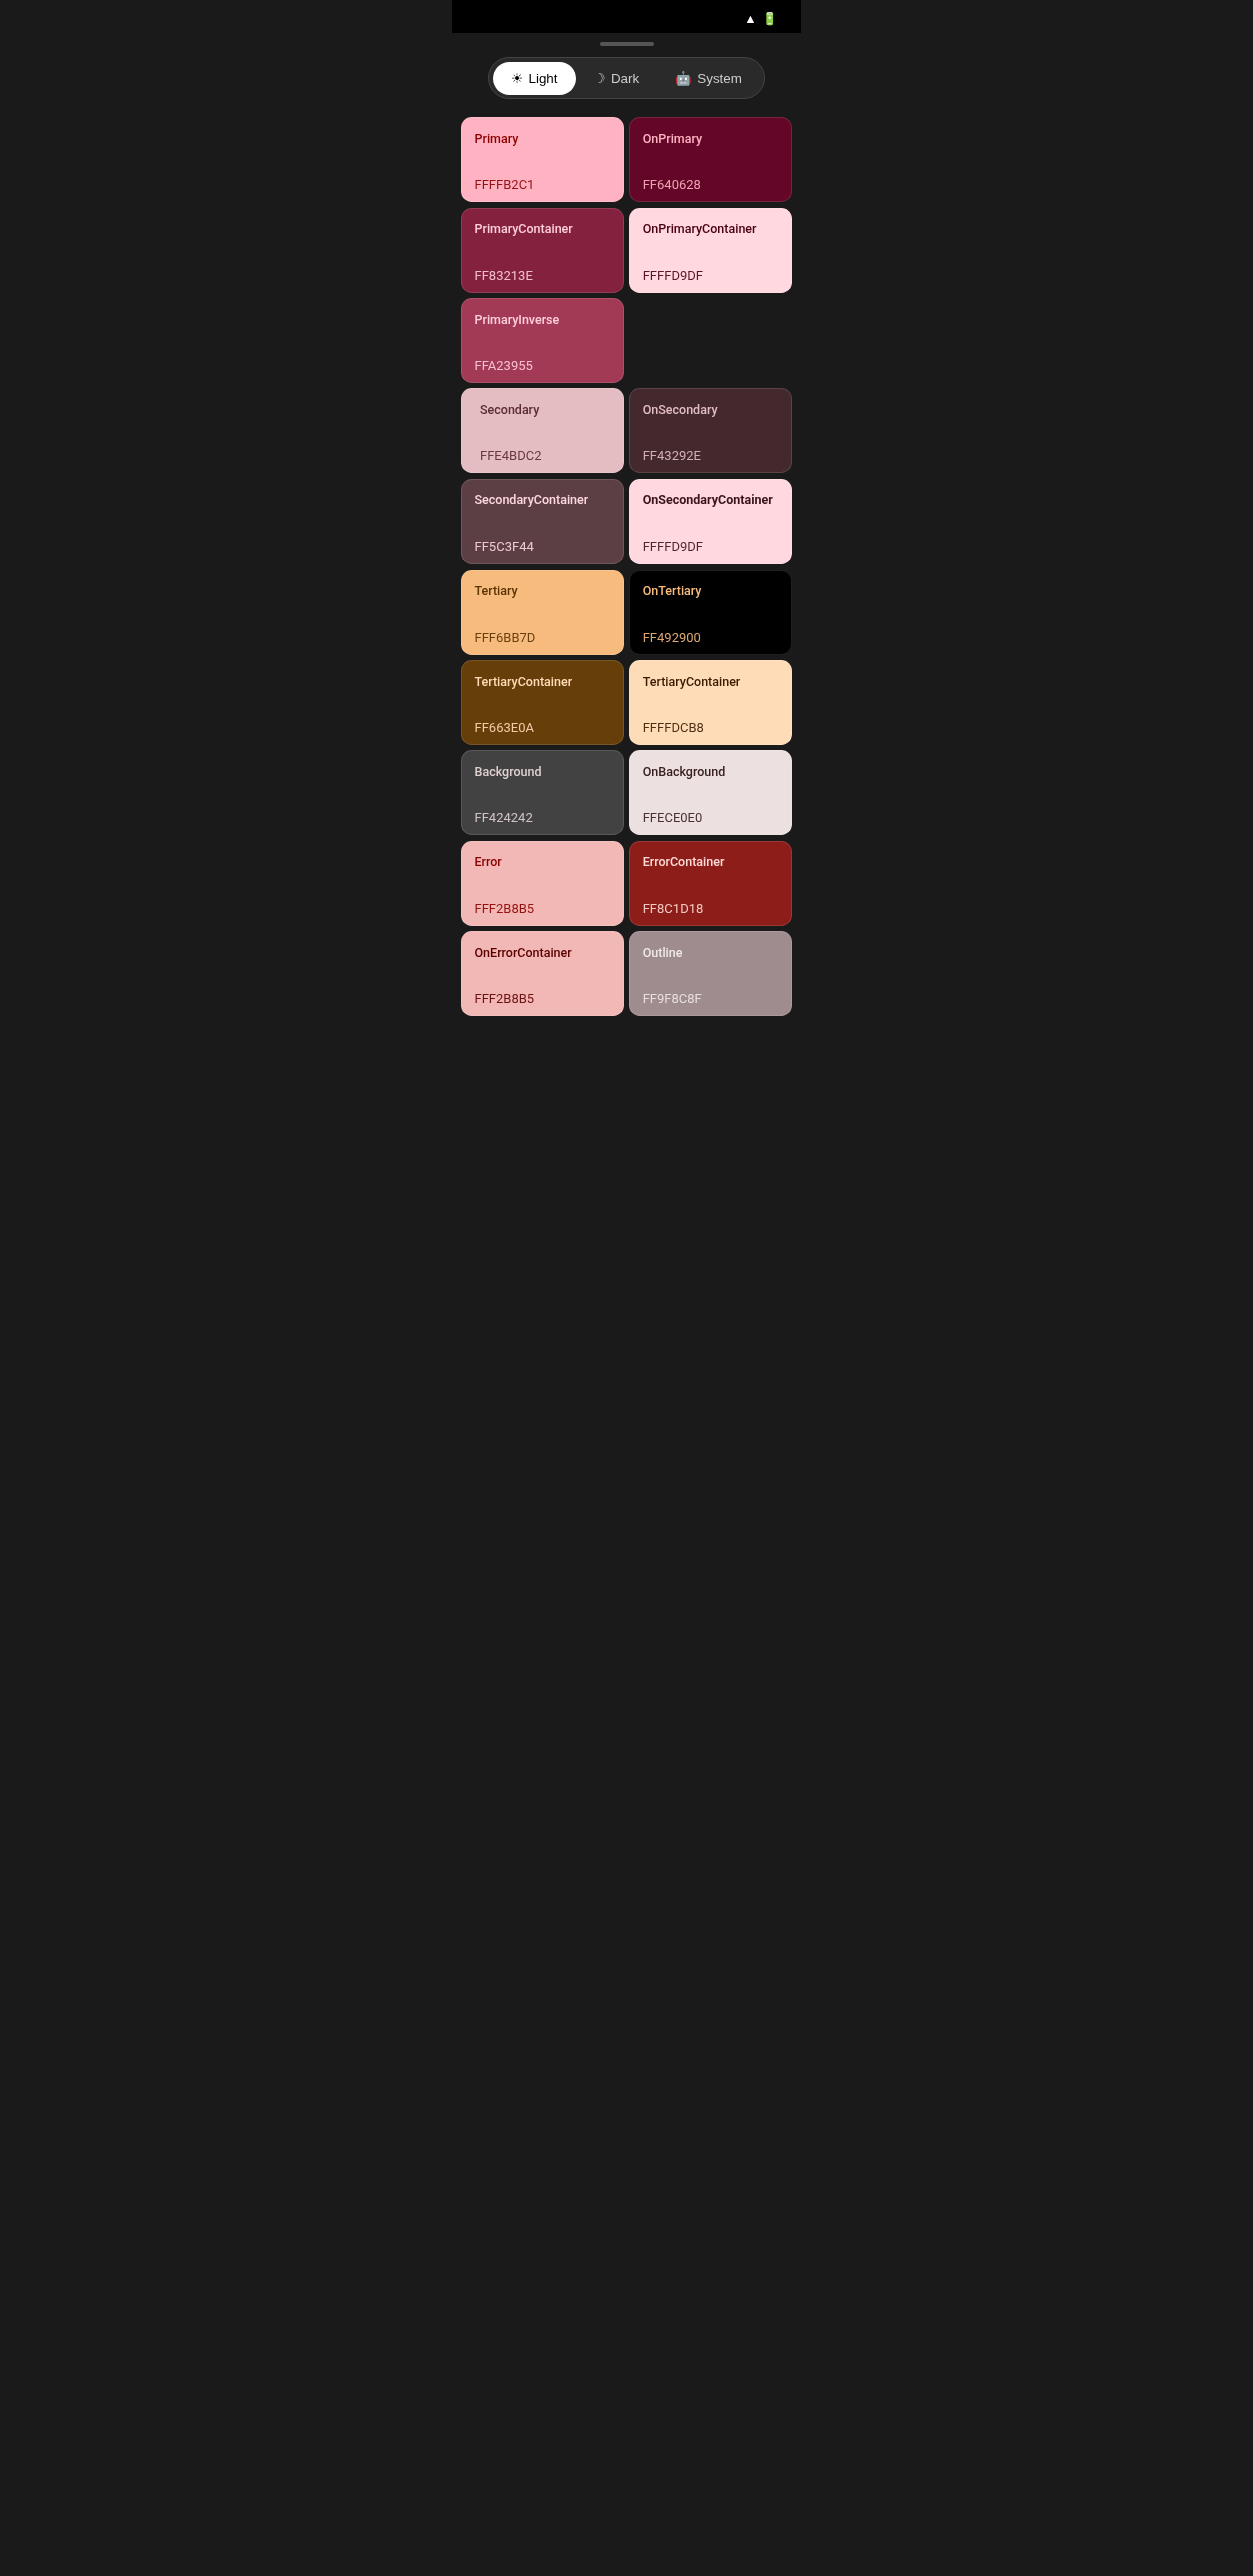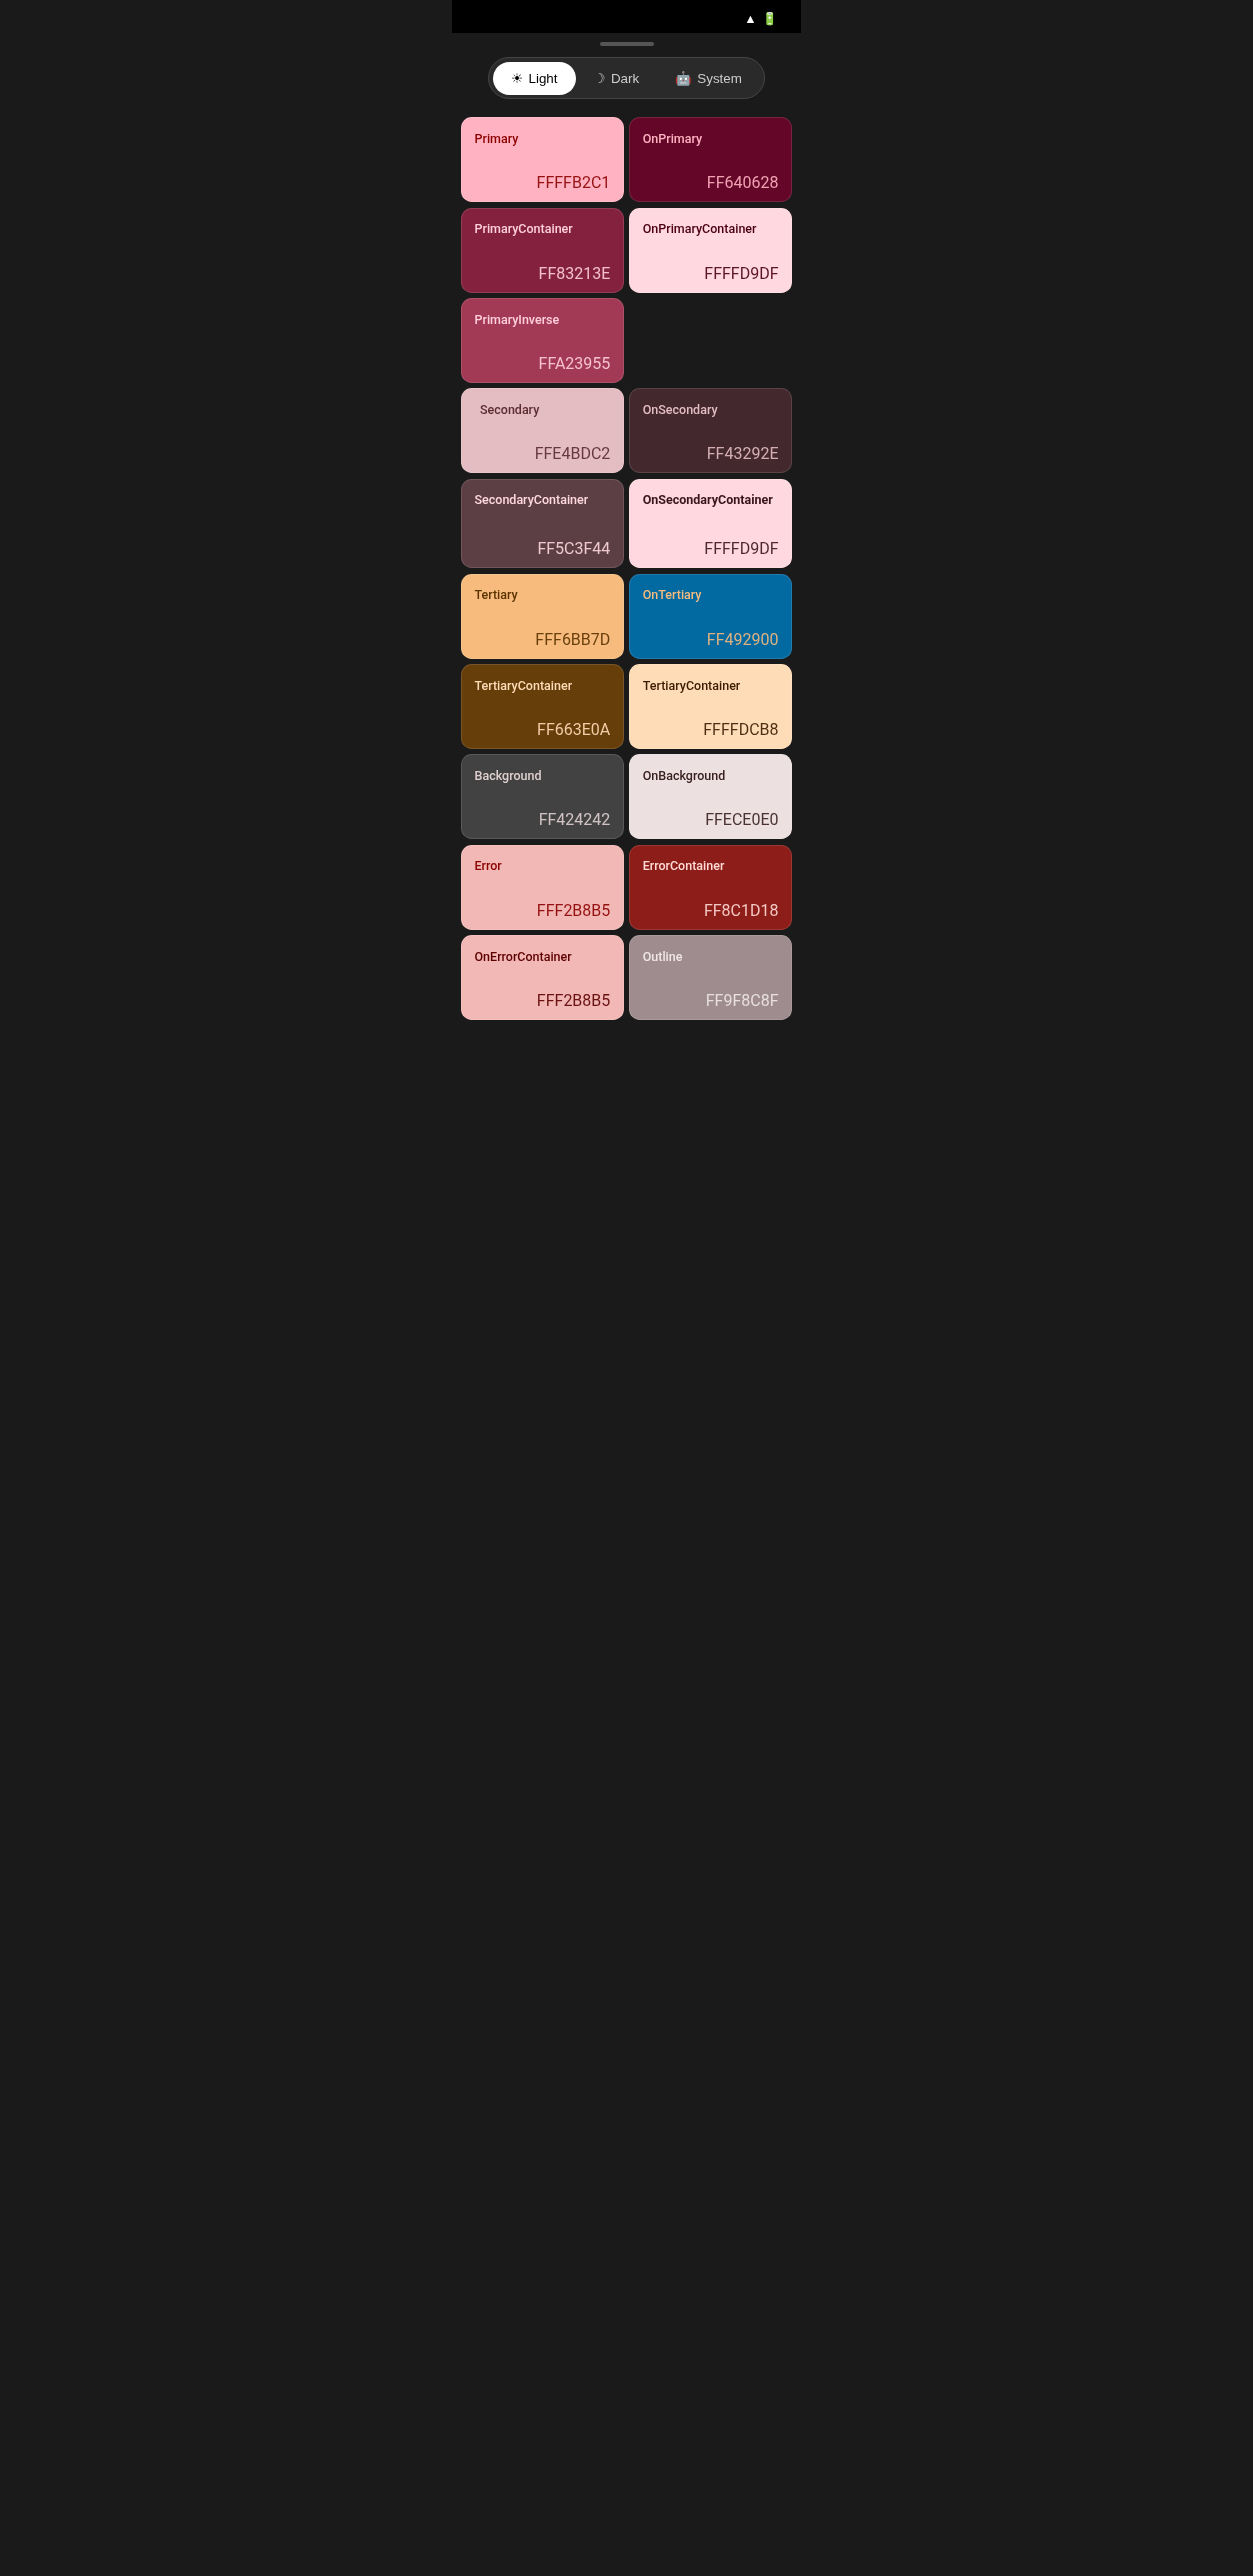"FFFFB2C1" .color-hex { font-size: 16px -> 13px; text-align: right -> left }
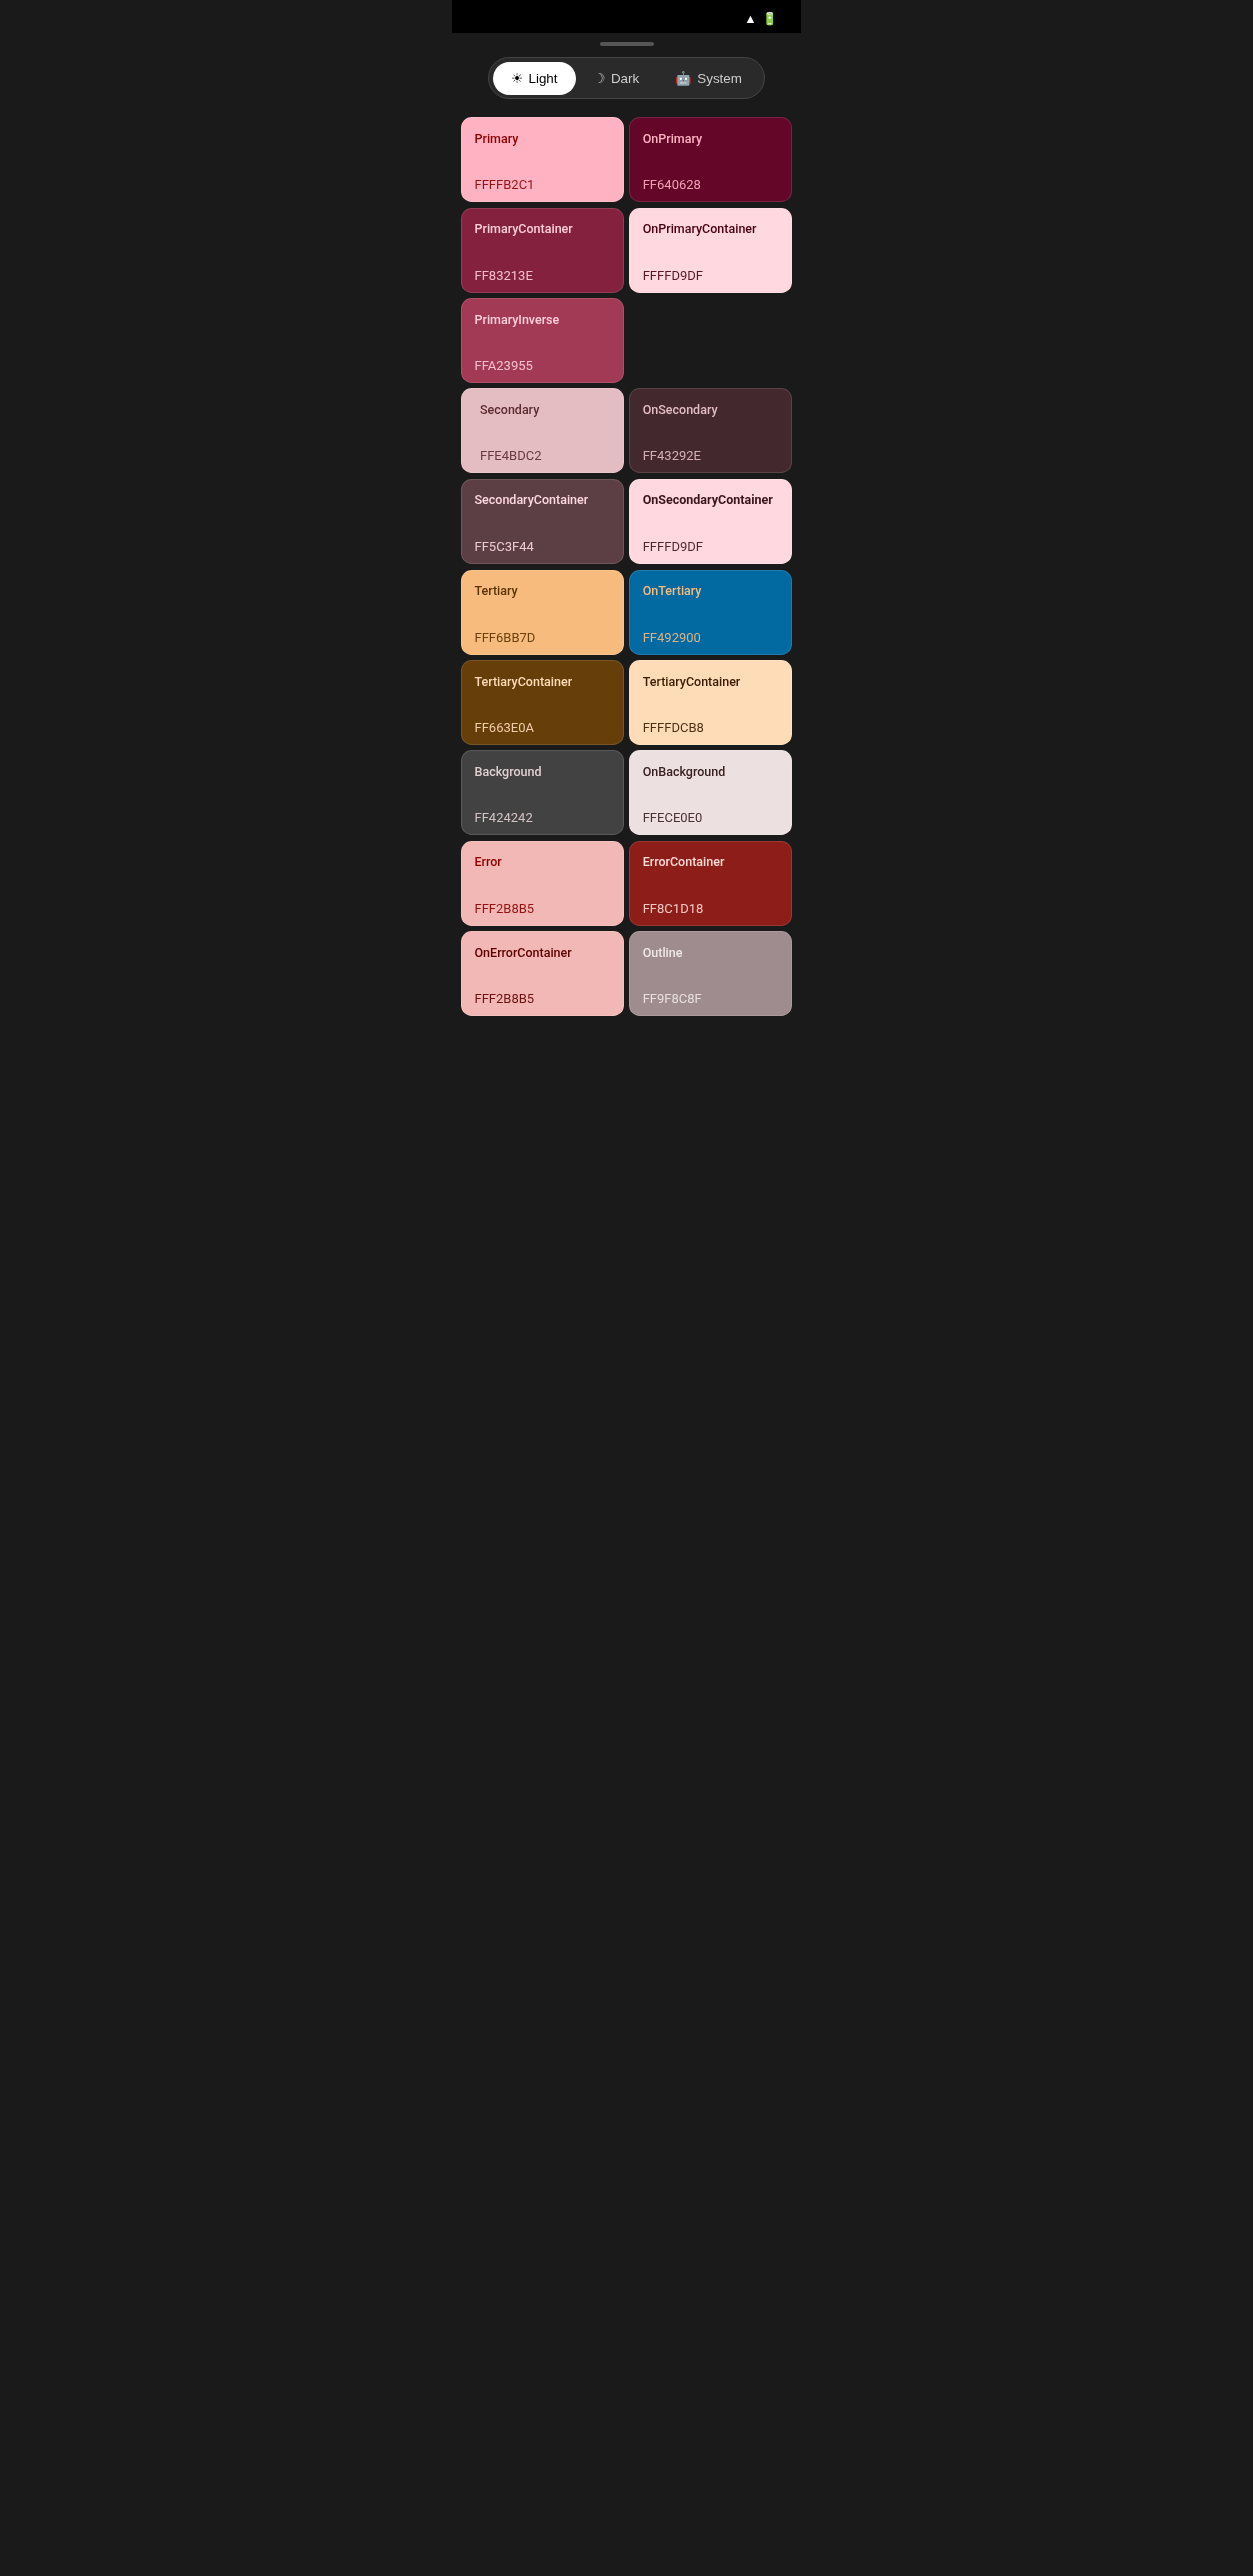"OnTertiary" div.color-card { background-color: #0369a1 -> #000000 }
